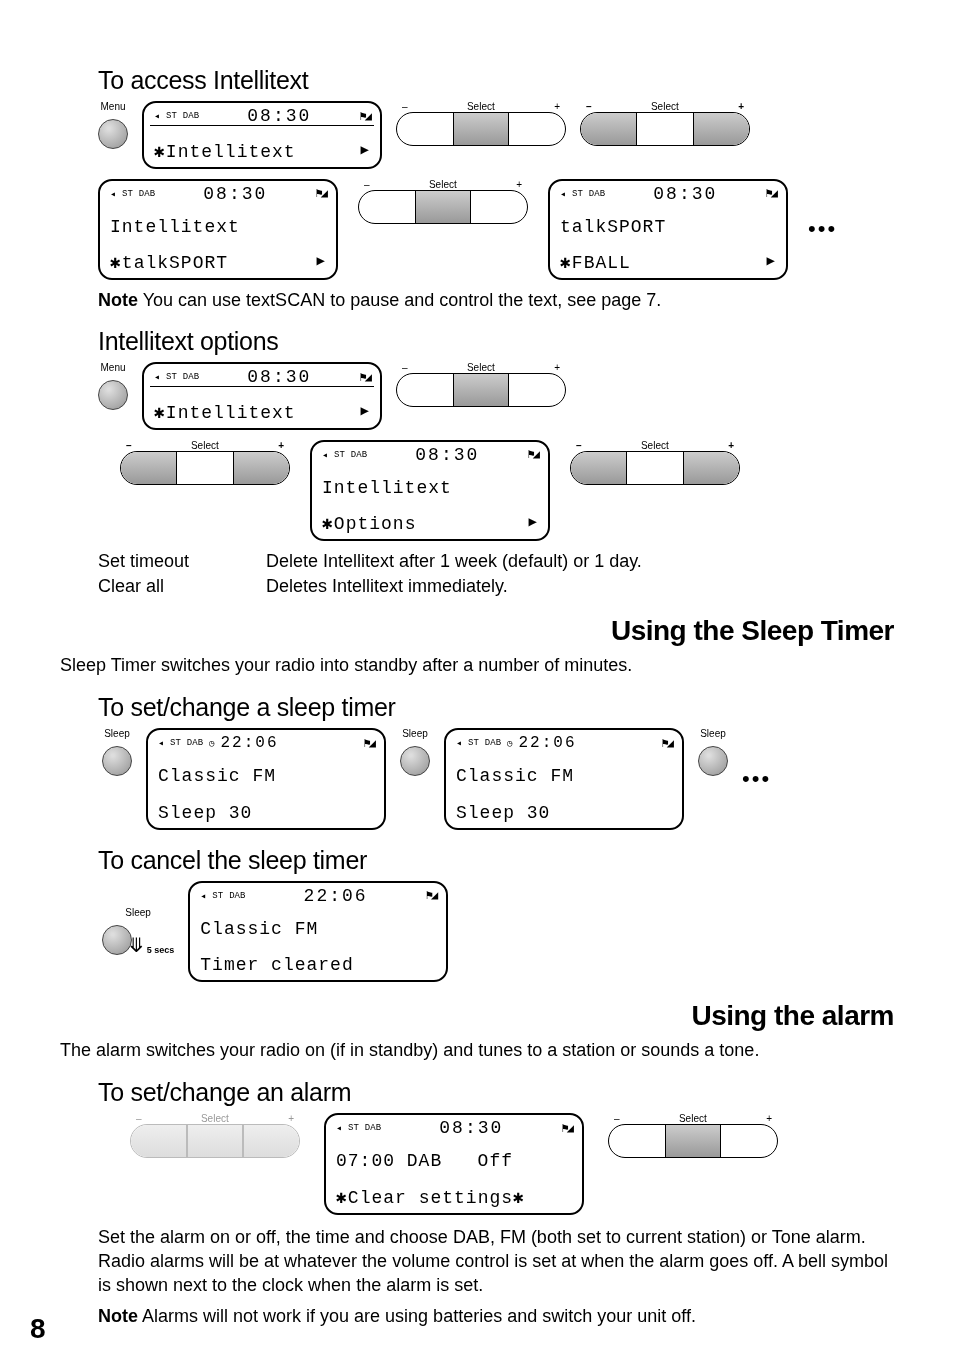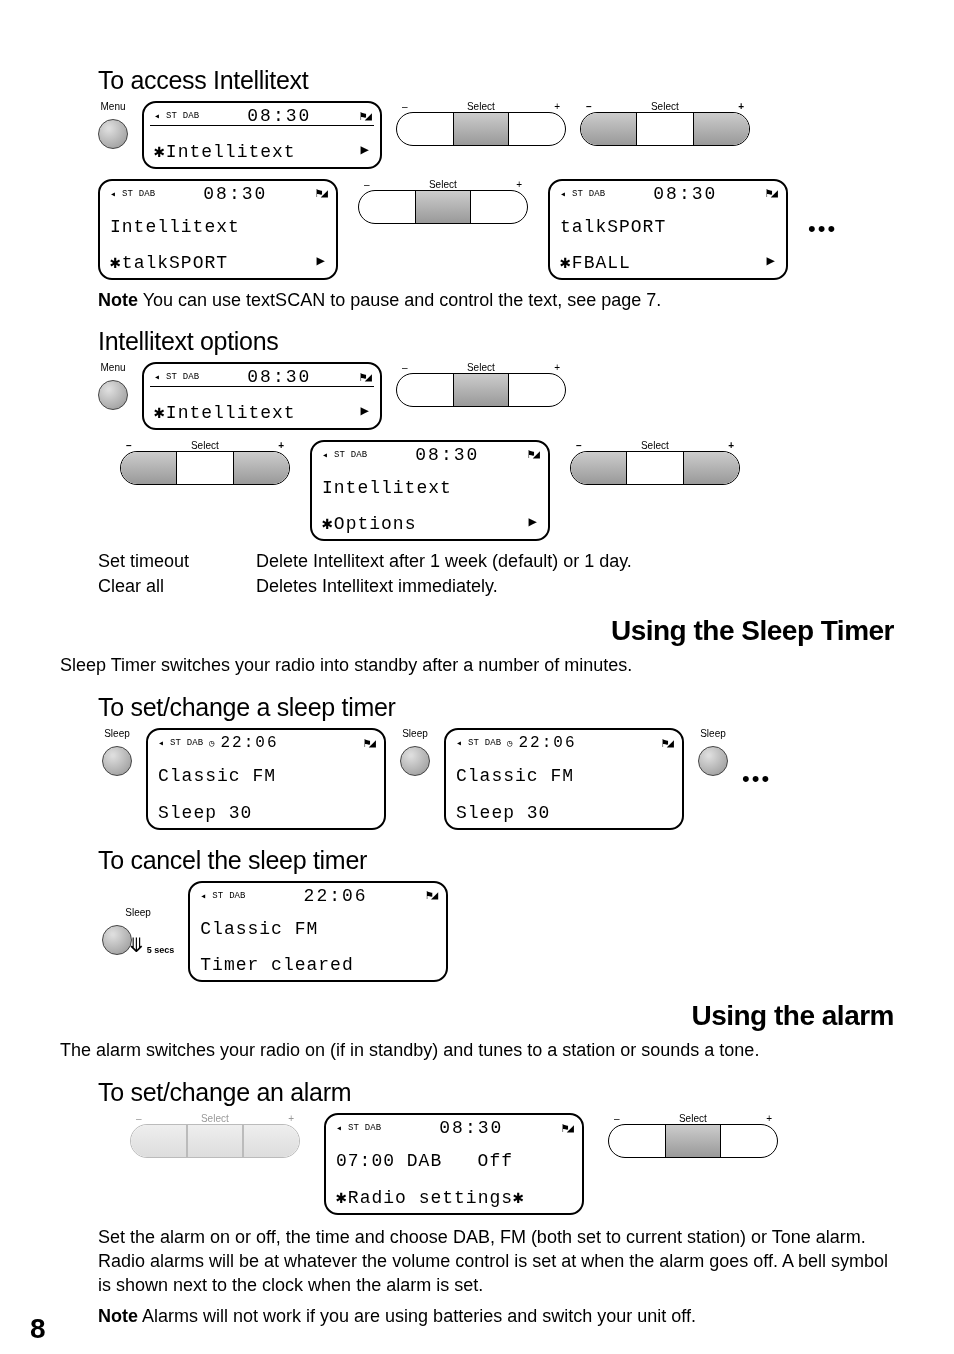"Set timeout" .opt-row { gap: 28px -> 38px }
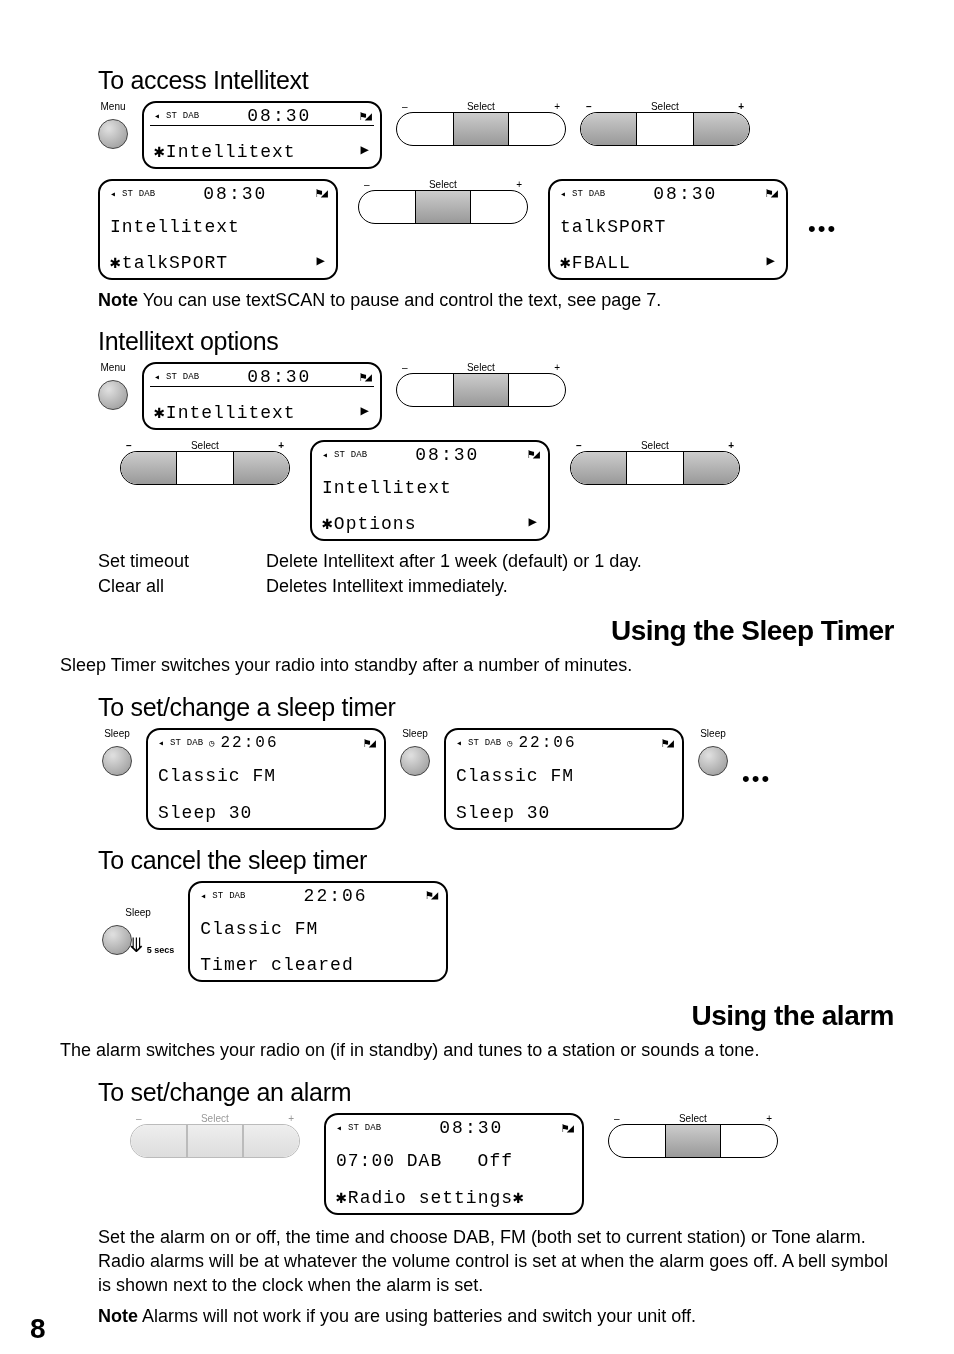"Radio settings" span { text: Radio -> Clear }
